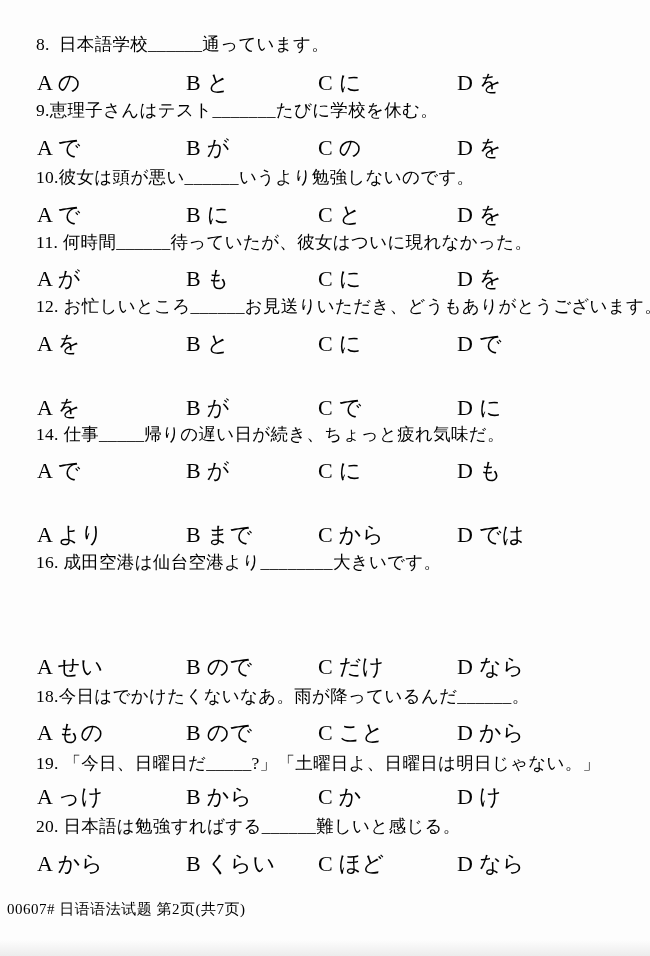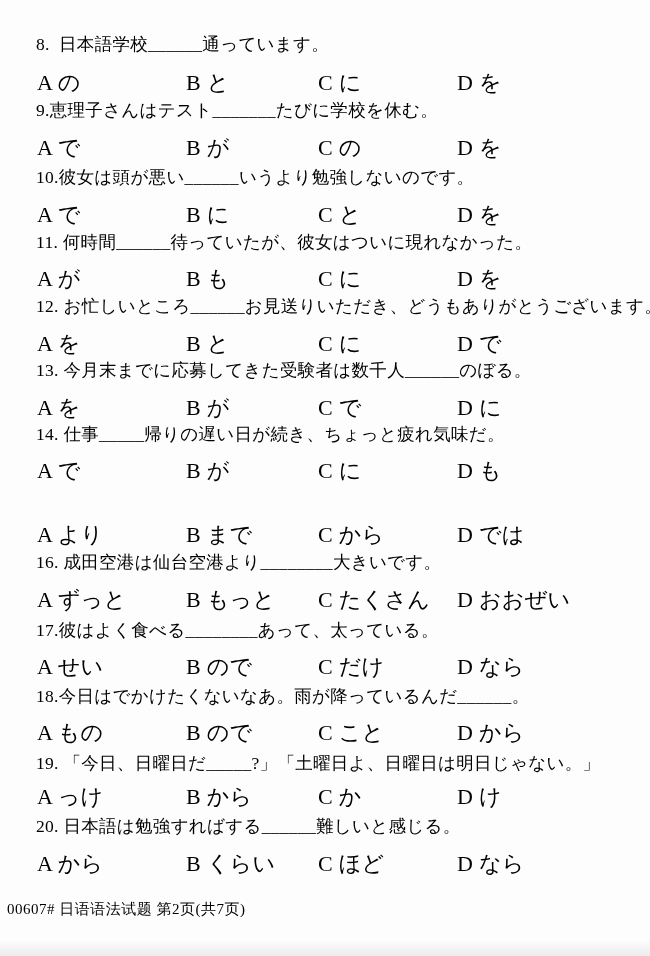"13. 今月末までに応募してきた受験者は数千人______のぼる。" div.qline { html: <div>13. 今月末までに応募してきた受験者は数千人______のぼる。</div> -> none }
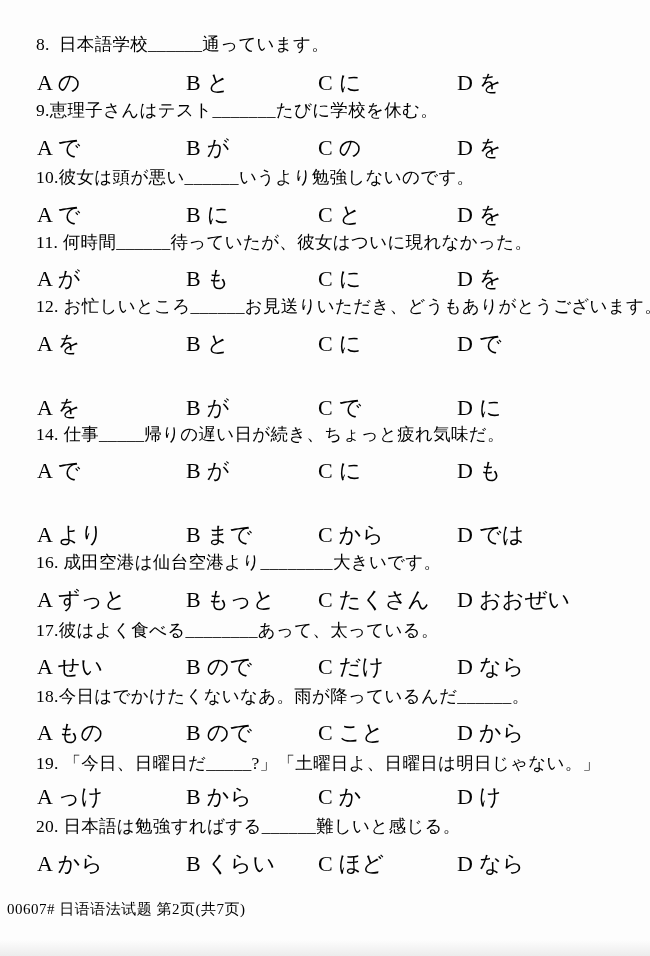"A ずっと" div.orow { html: <div> <span>A ずっと</span> <span>B もっと</span> <span>C たくさん</span> <span>D おおぜい</span> </div> -> none }
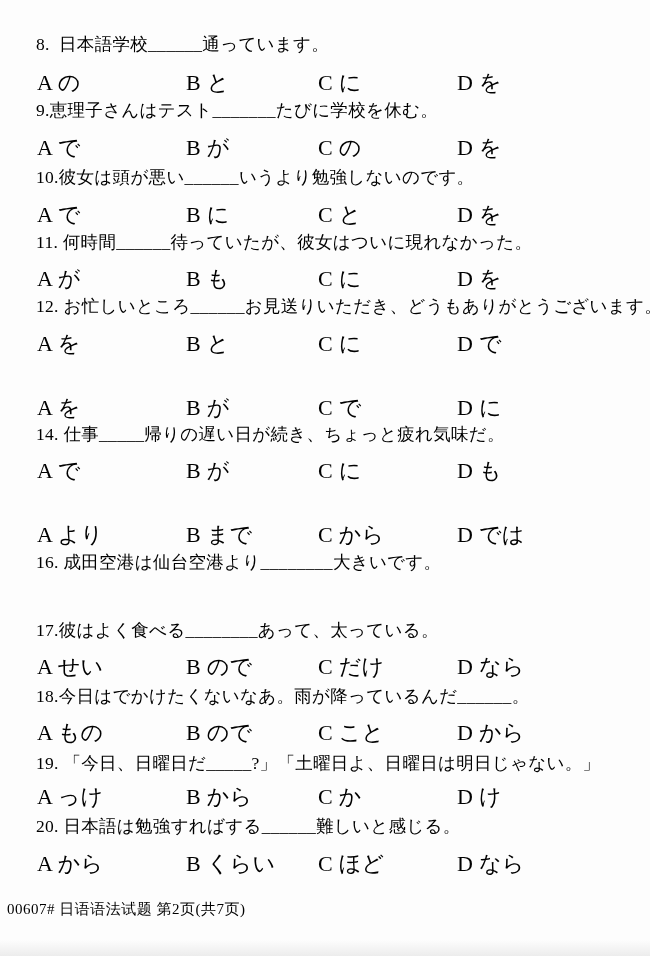"17.彼はよく食べる________あって、太っている。" div.qline { html: <div>17.彼はよく食べる________あって、太っている。</div> -> none }
